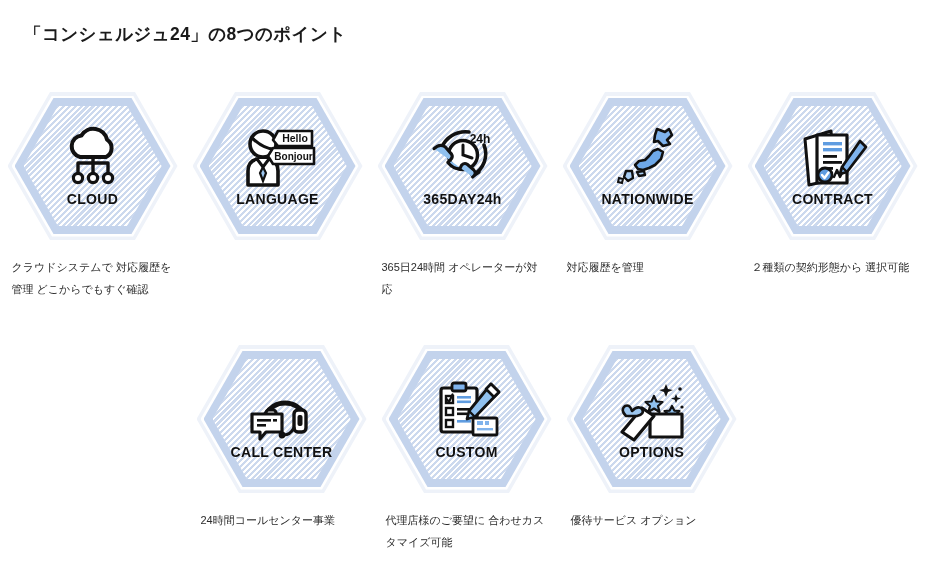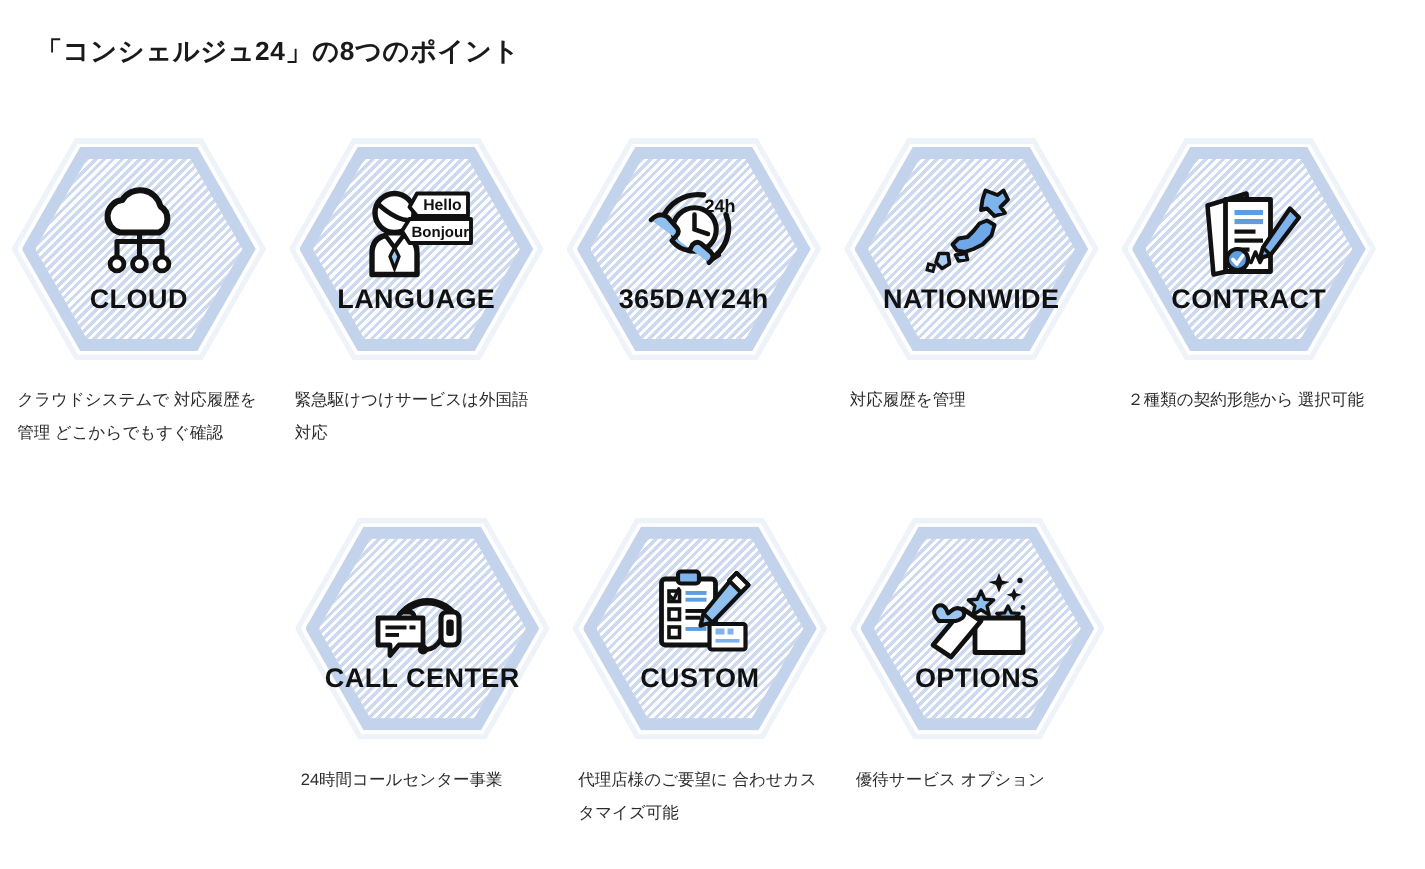"CLOUD" .hex-label { font-size: 18px -> 14px }
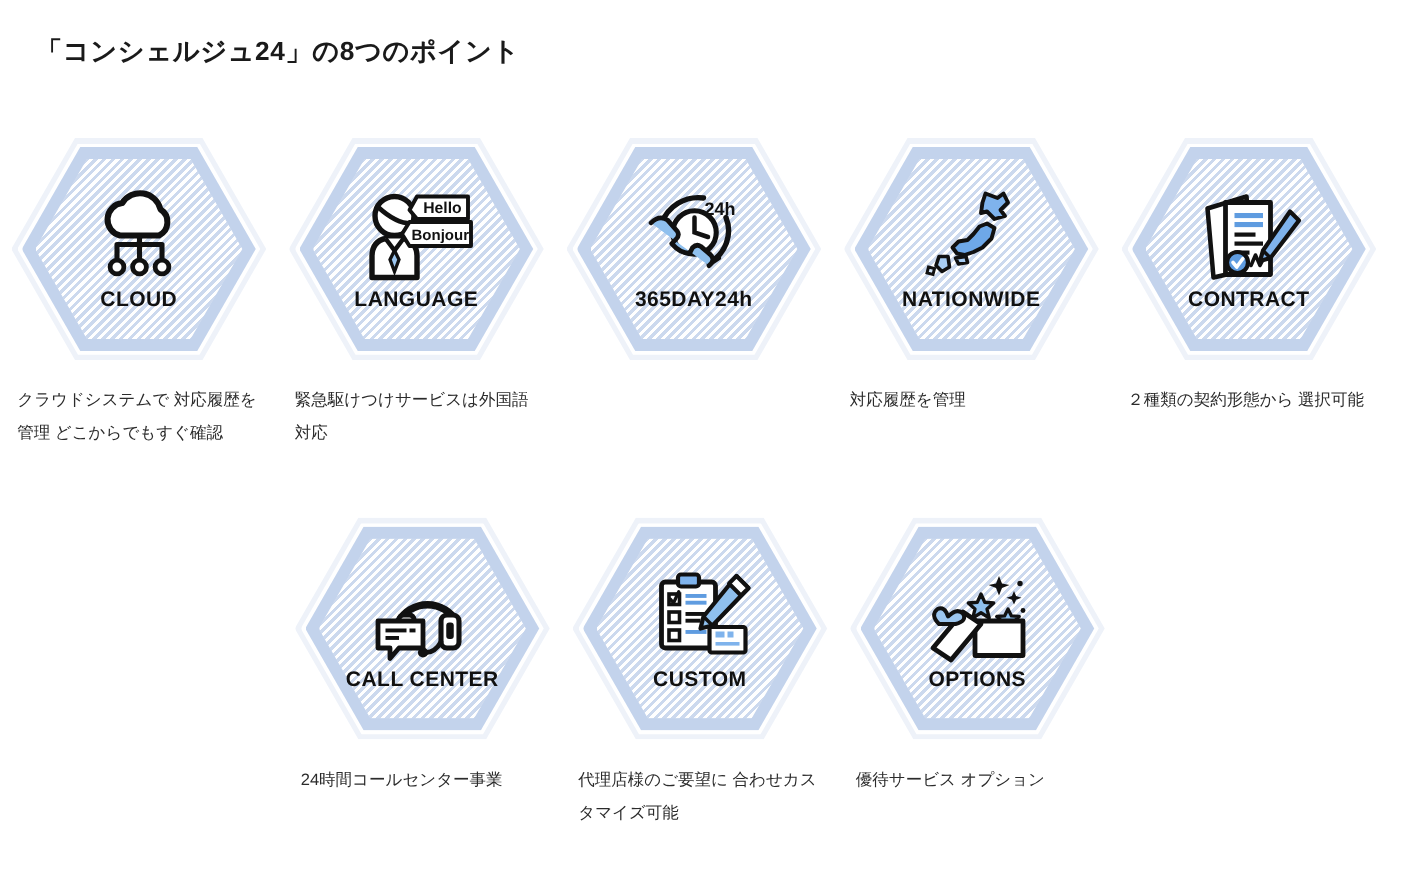"緊急駆けつけサービスは外国語対応" div.caption { html: <div>緊急駆けつけサービスは外国語対応</div> -> none }
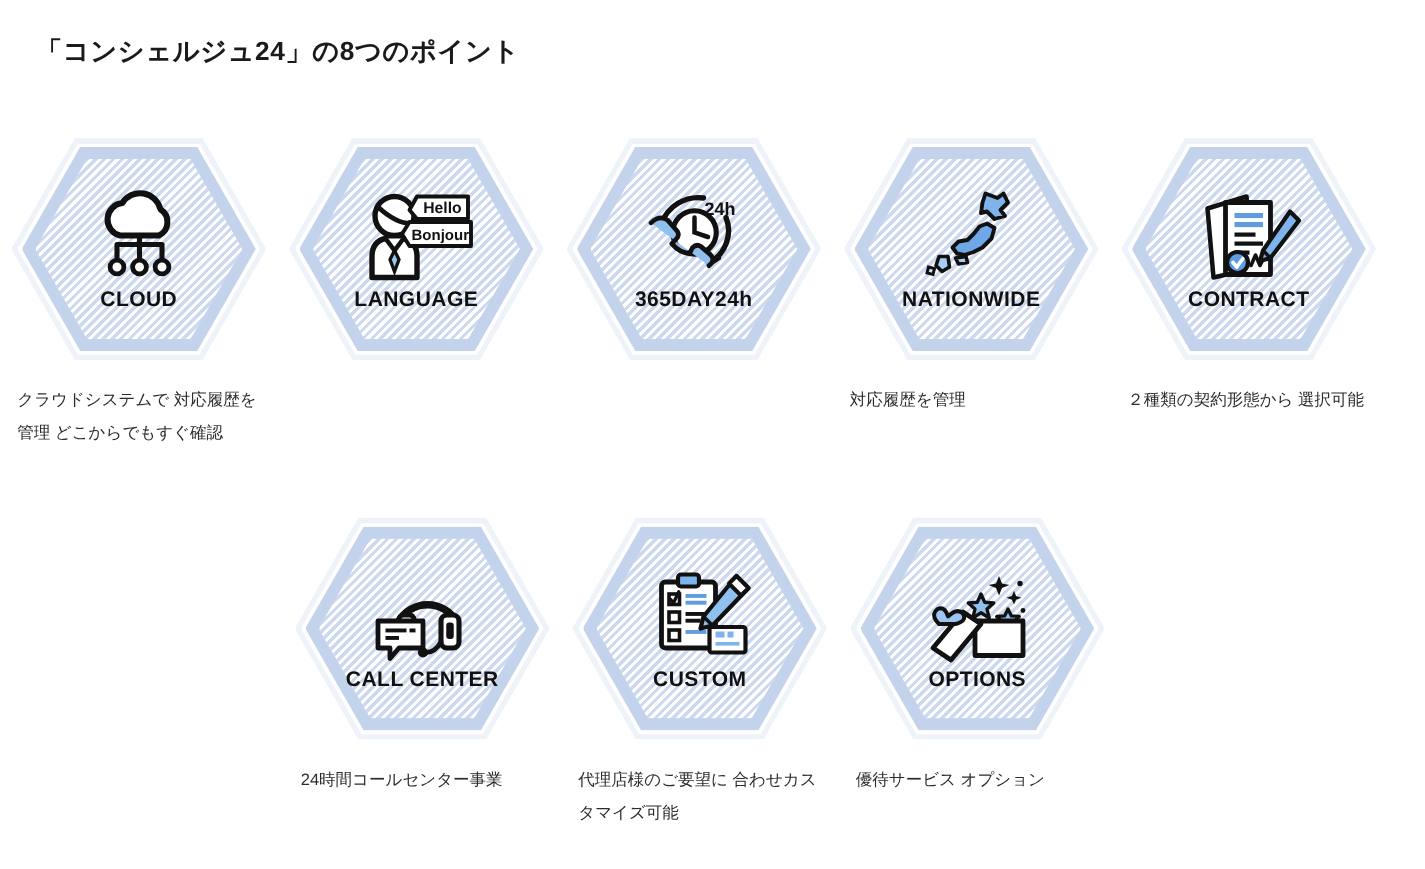"365日24時間 オペレーターが対応" div.caption { html: none -> <div>365日24時間 オペレーターが対応</div> }
